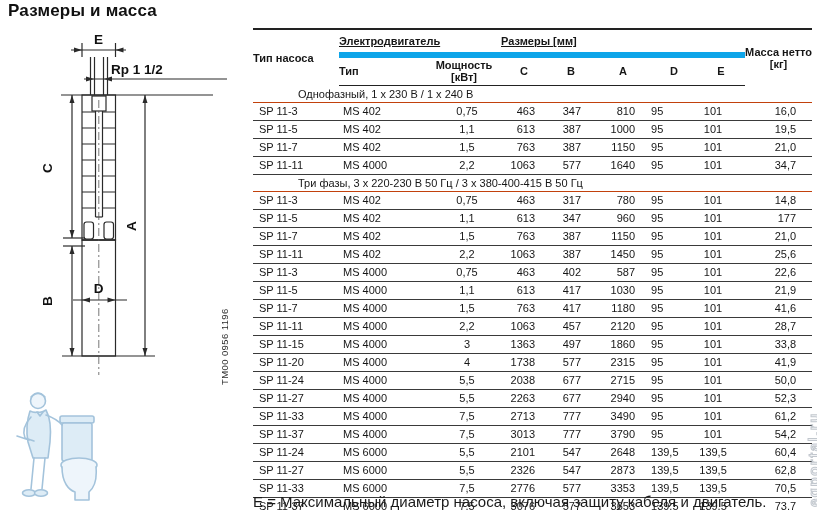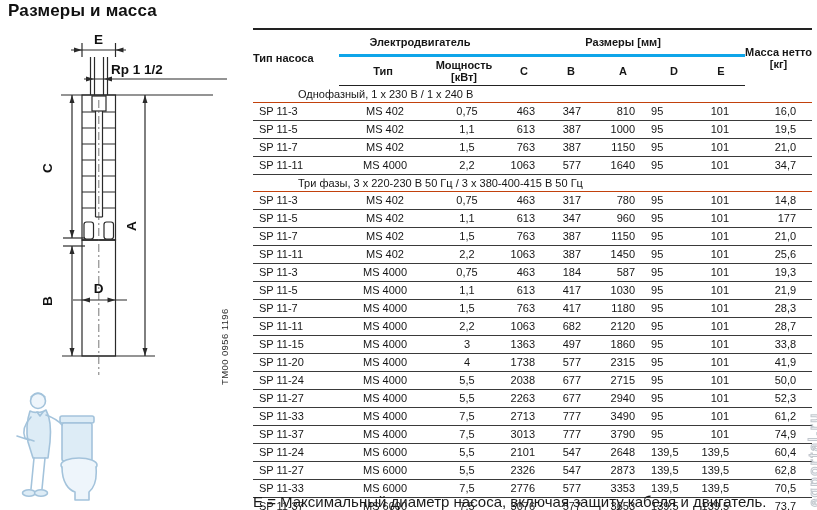"Электродвигатель" th.group { border-bottom: 3px solid #0ea5e9 -> 6px solid #0ea5e9; text-align: center -> left; text-decoration: none -> underline }
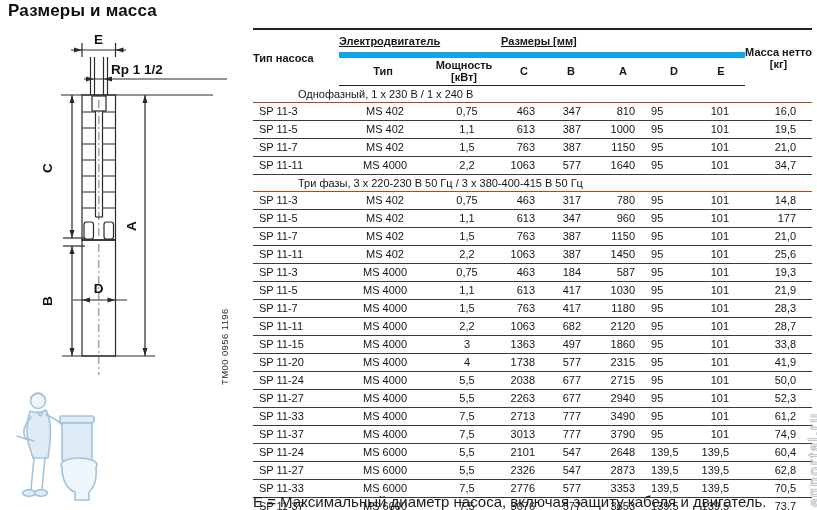"Тип" .c1 { text-align: center -> left }
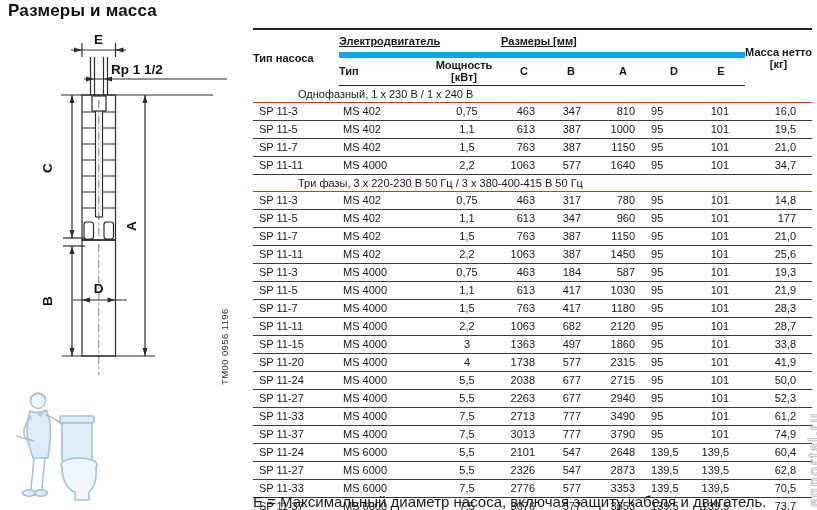"101" .c7 { text-align: right -> center }
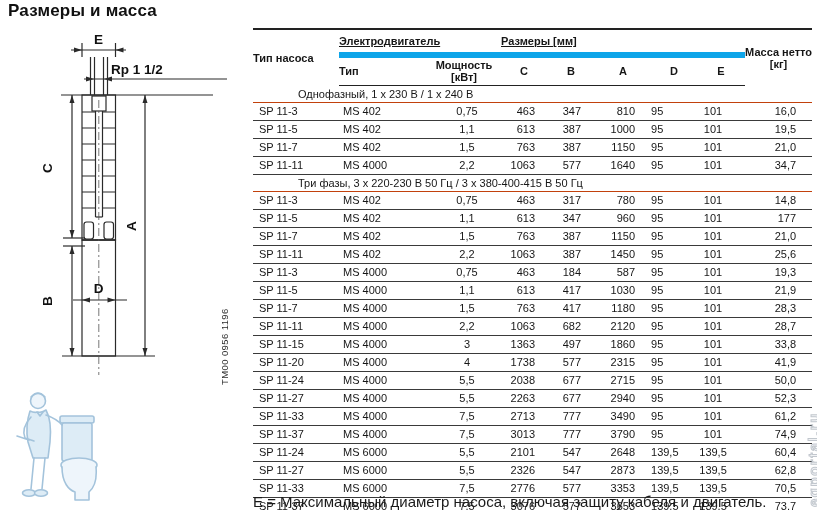"184" td.c4 { text: 184 -> 402 }
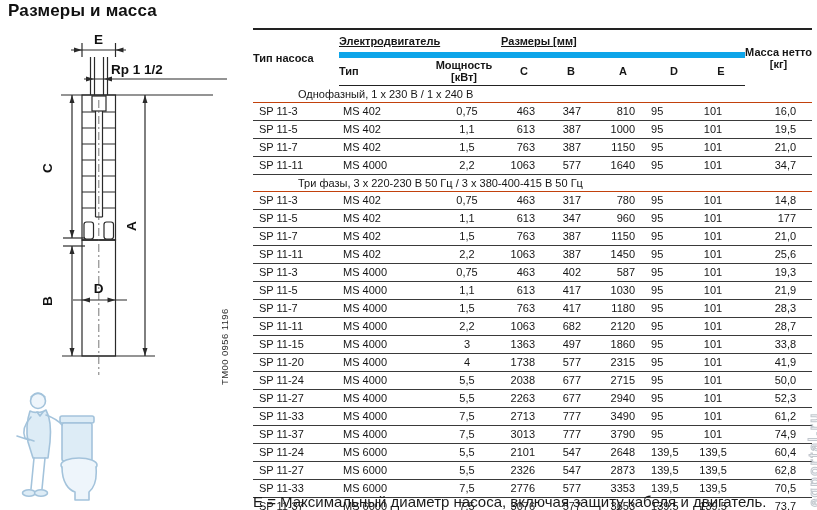"19,3" td.c8 { text: 19,3 -> 22,6 }
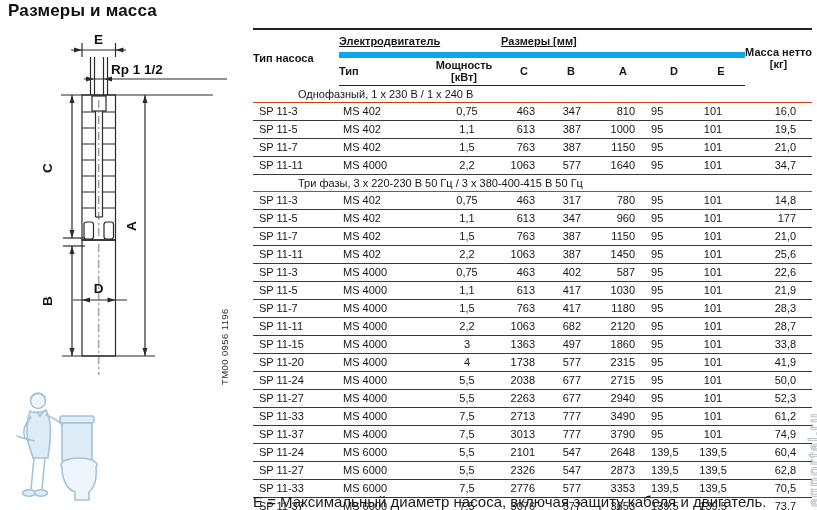"28,3" td.c8 { text: 28,3 -> 41,6 }
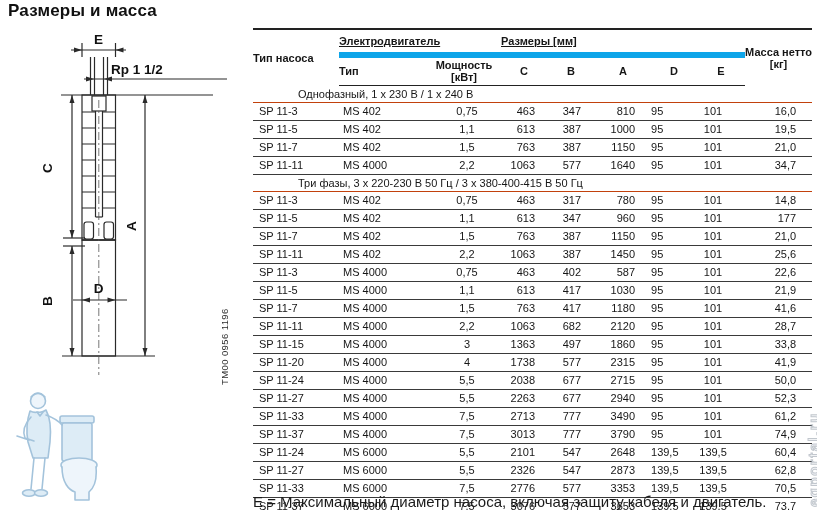"682" td.c4 { text: 682 -> 457 }
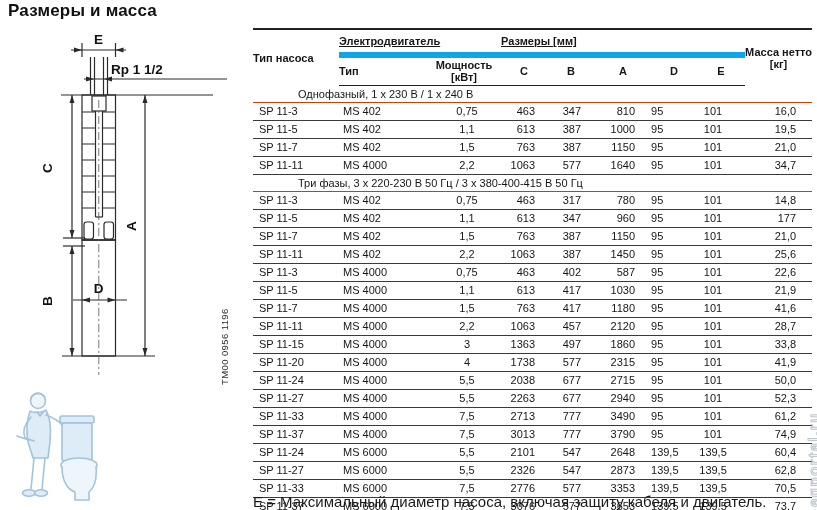"74,9" td.c8 { text: 74,9 -> 54,2 }
